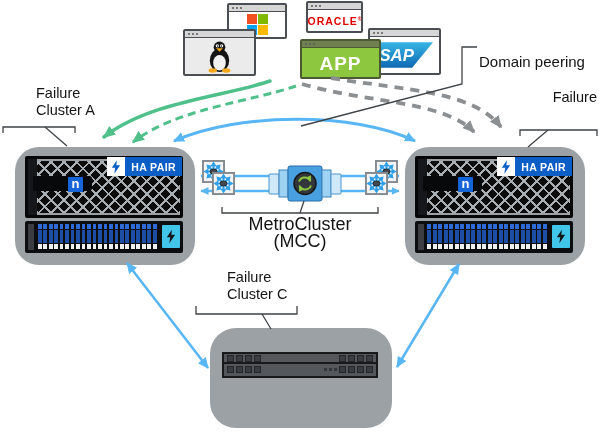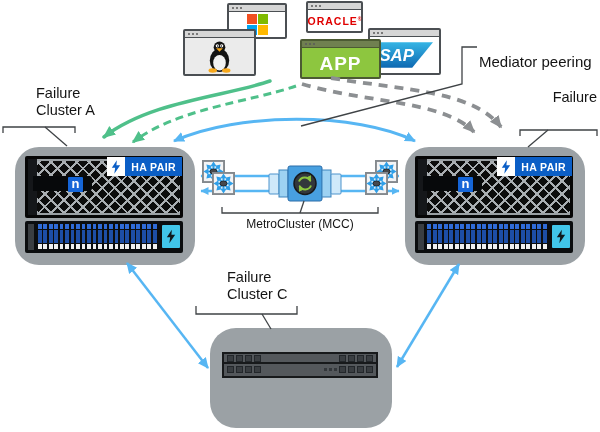"Mediator peering" div.lbl { text: Mediator -> Domain }
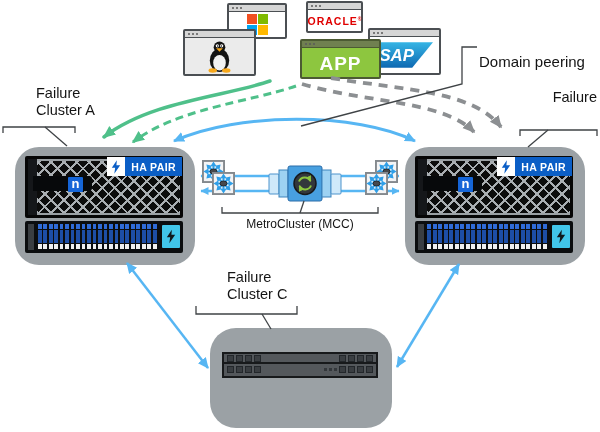"MetroCluster (MCC)" #lbl-mcc { font-size: 12px -> 18px }
